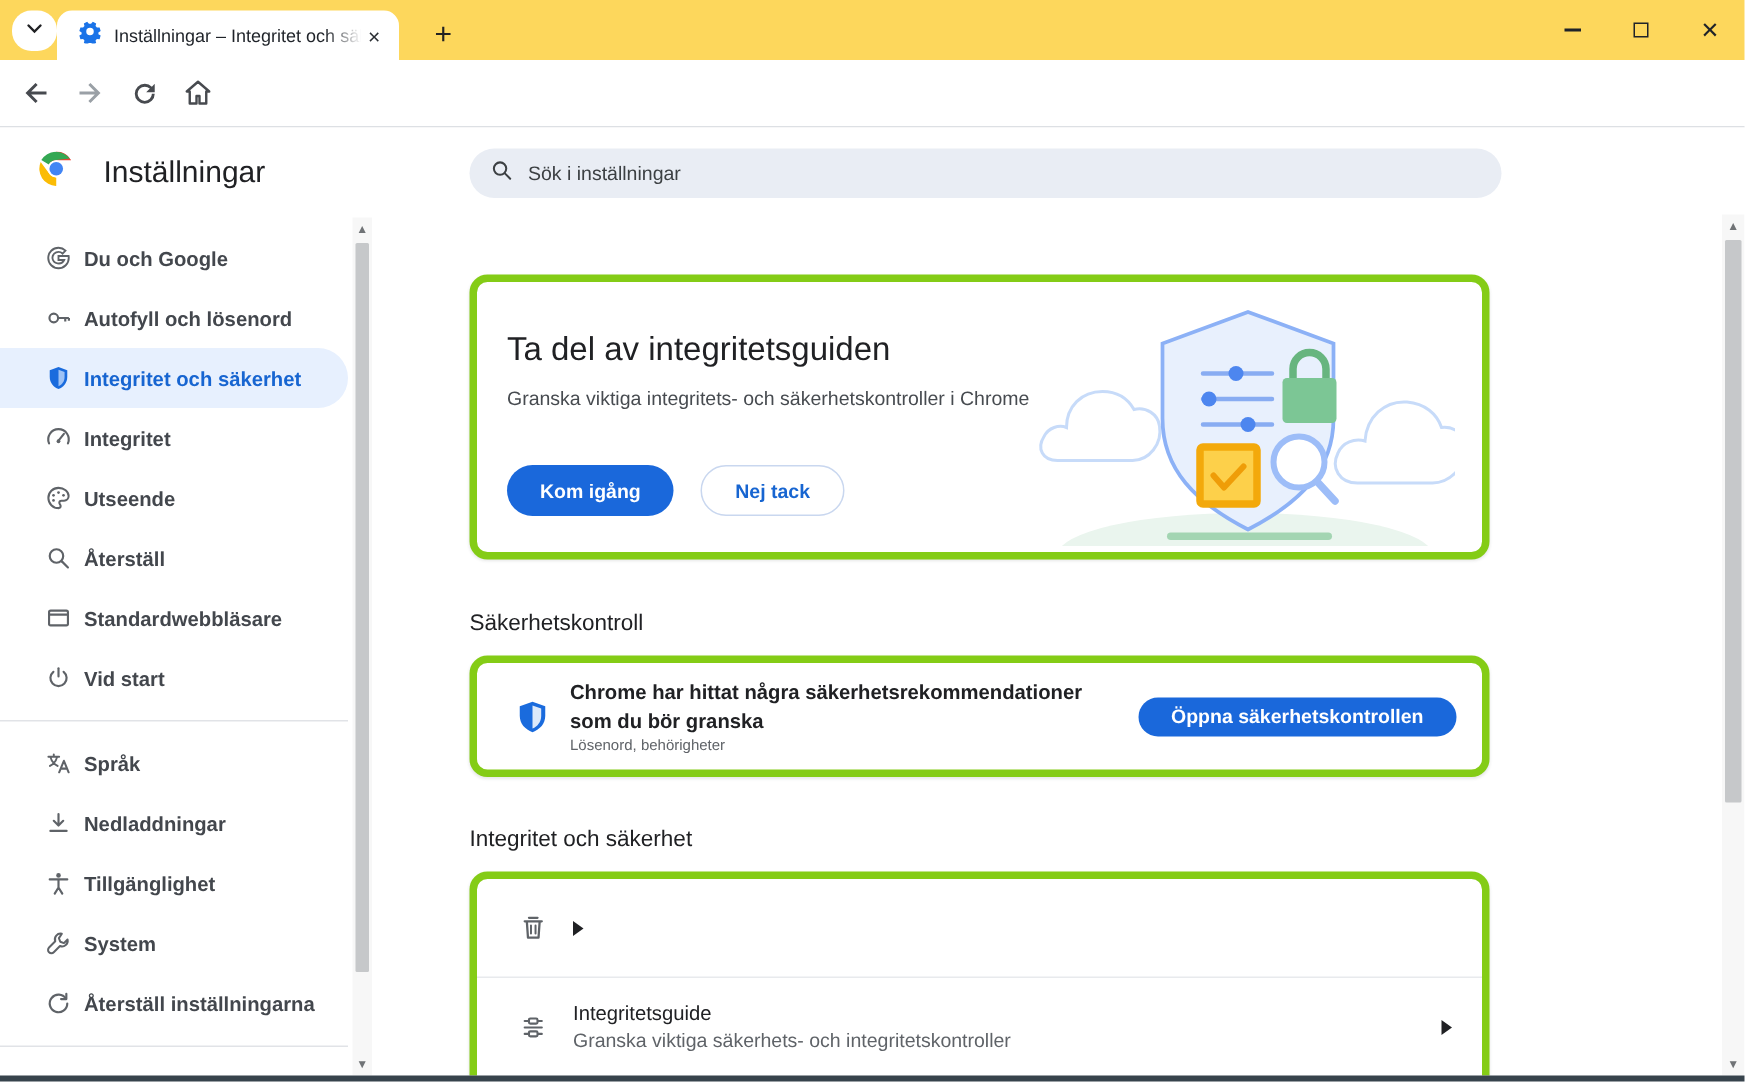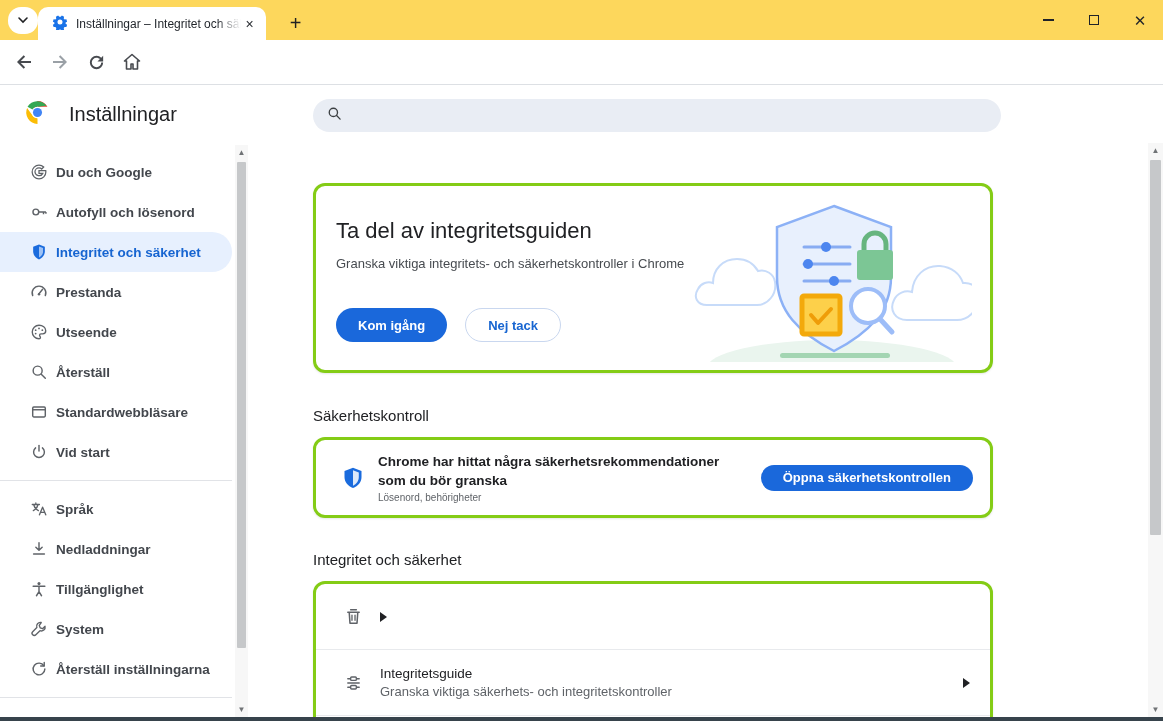"Sök i inställningar" input { html: none -> <input> }
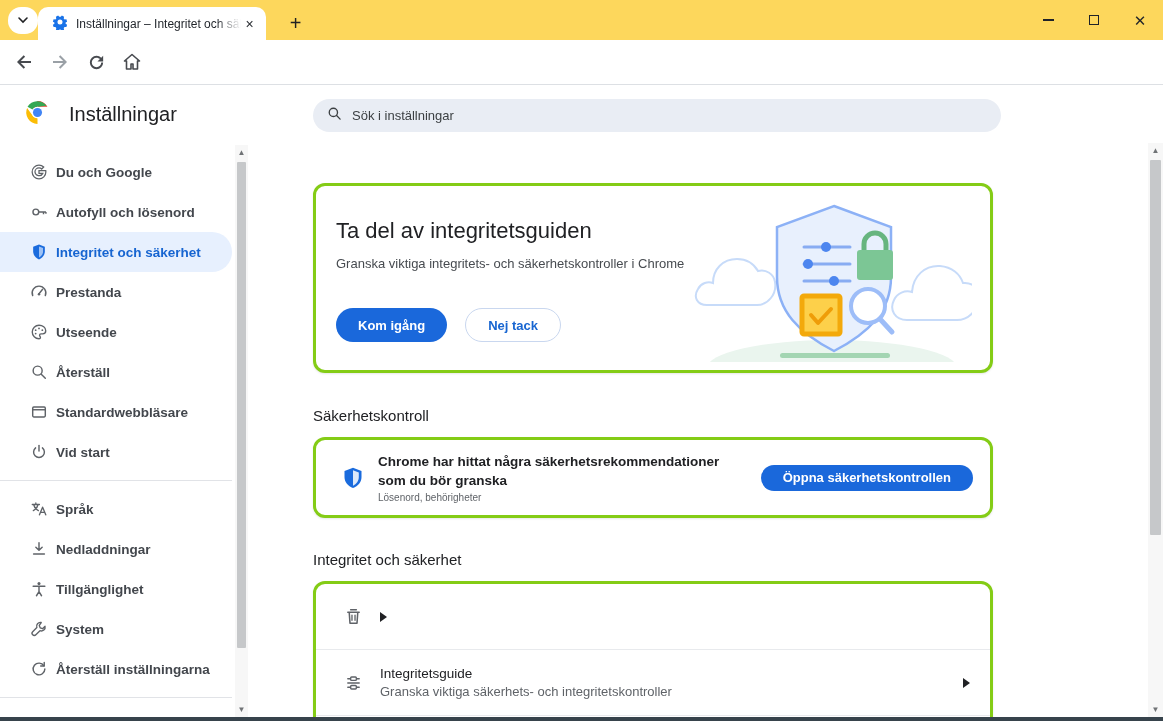"Ta del av integritetsguiden" .card { border: 3px solid #84cc16 -> 5px solid #84cc16 }
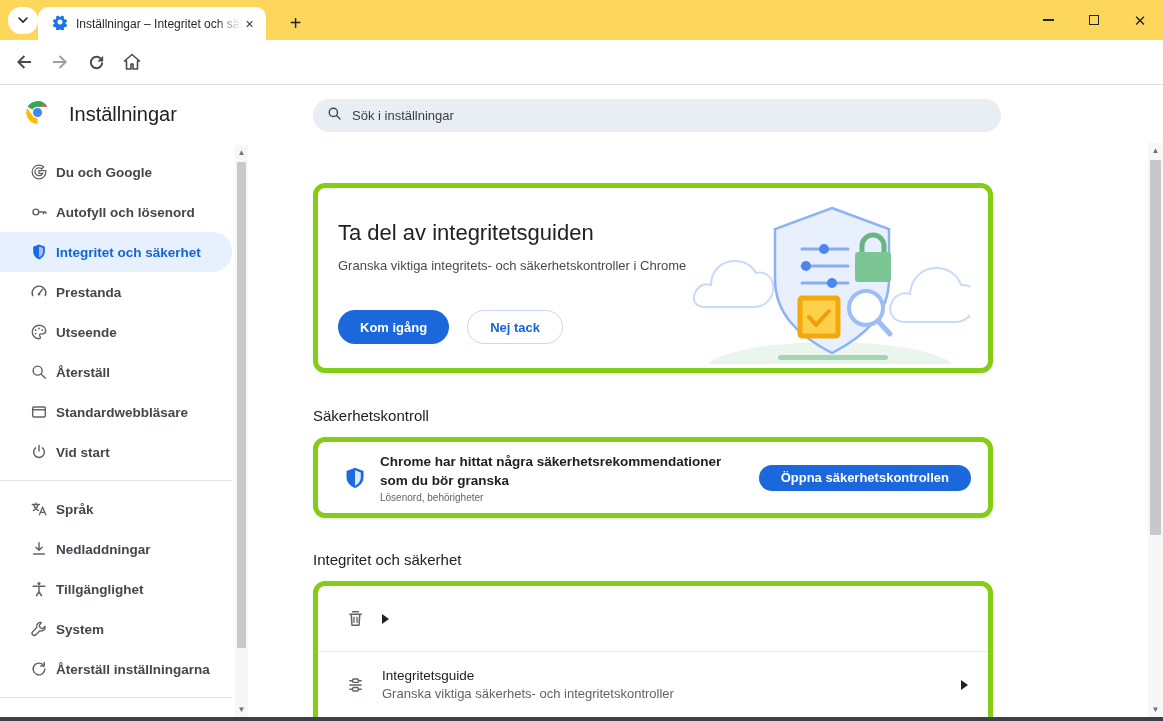"Prestanda" span.nlabel { text: Prestanda -> Integritet }
